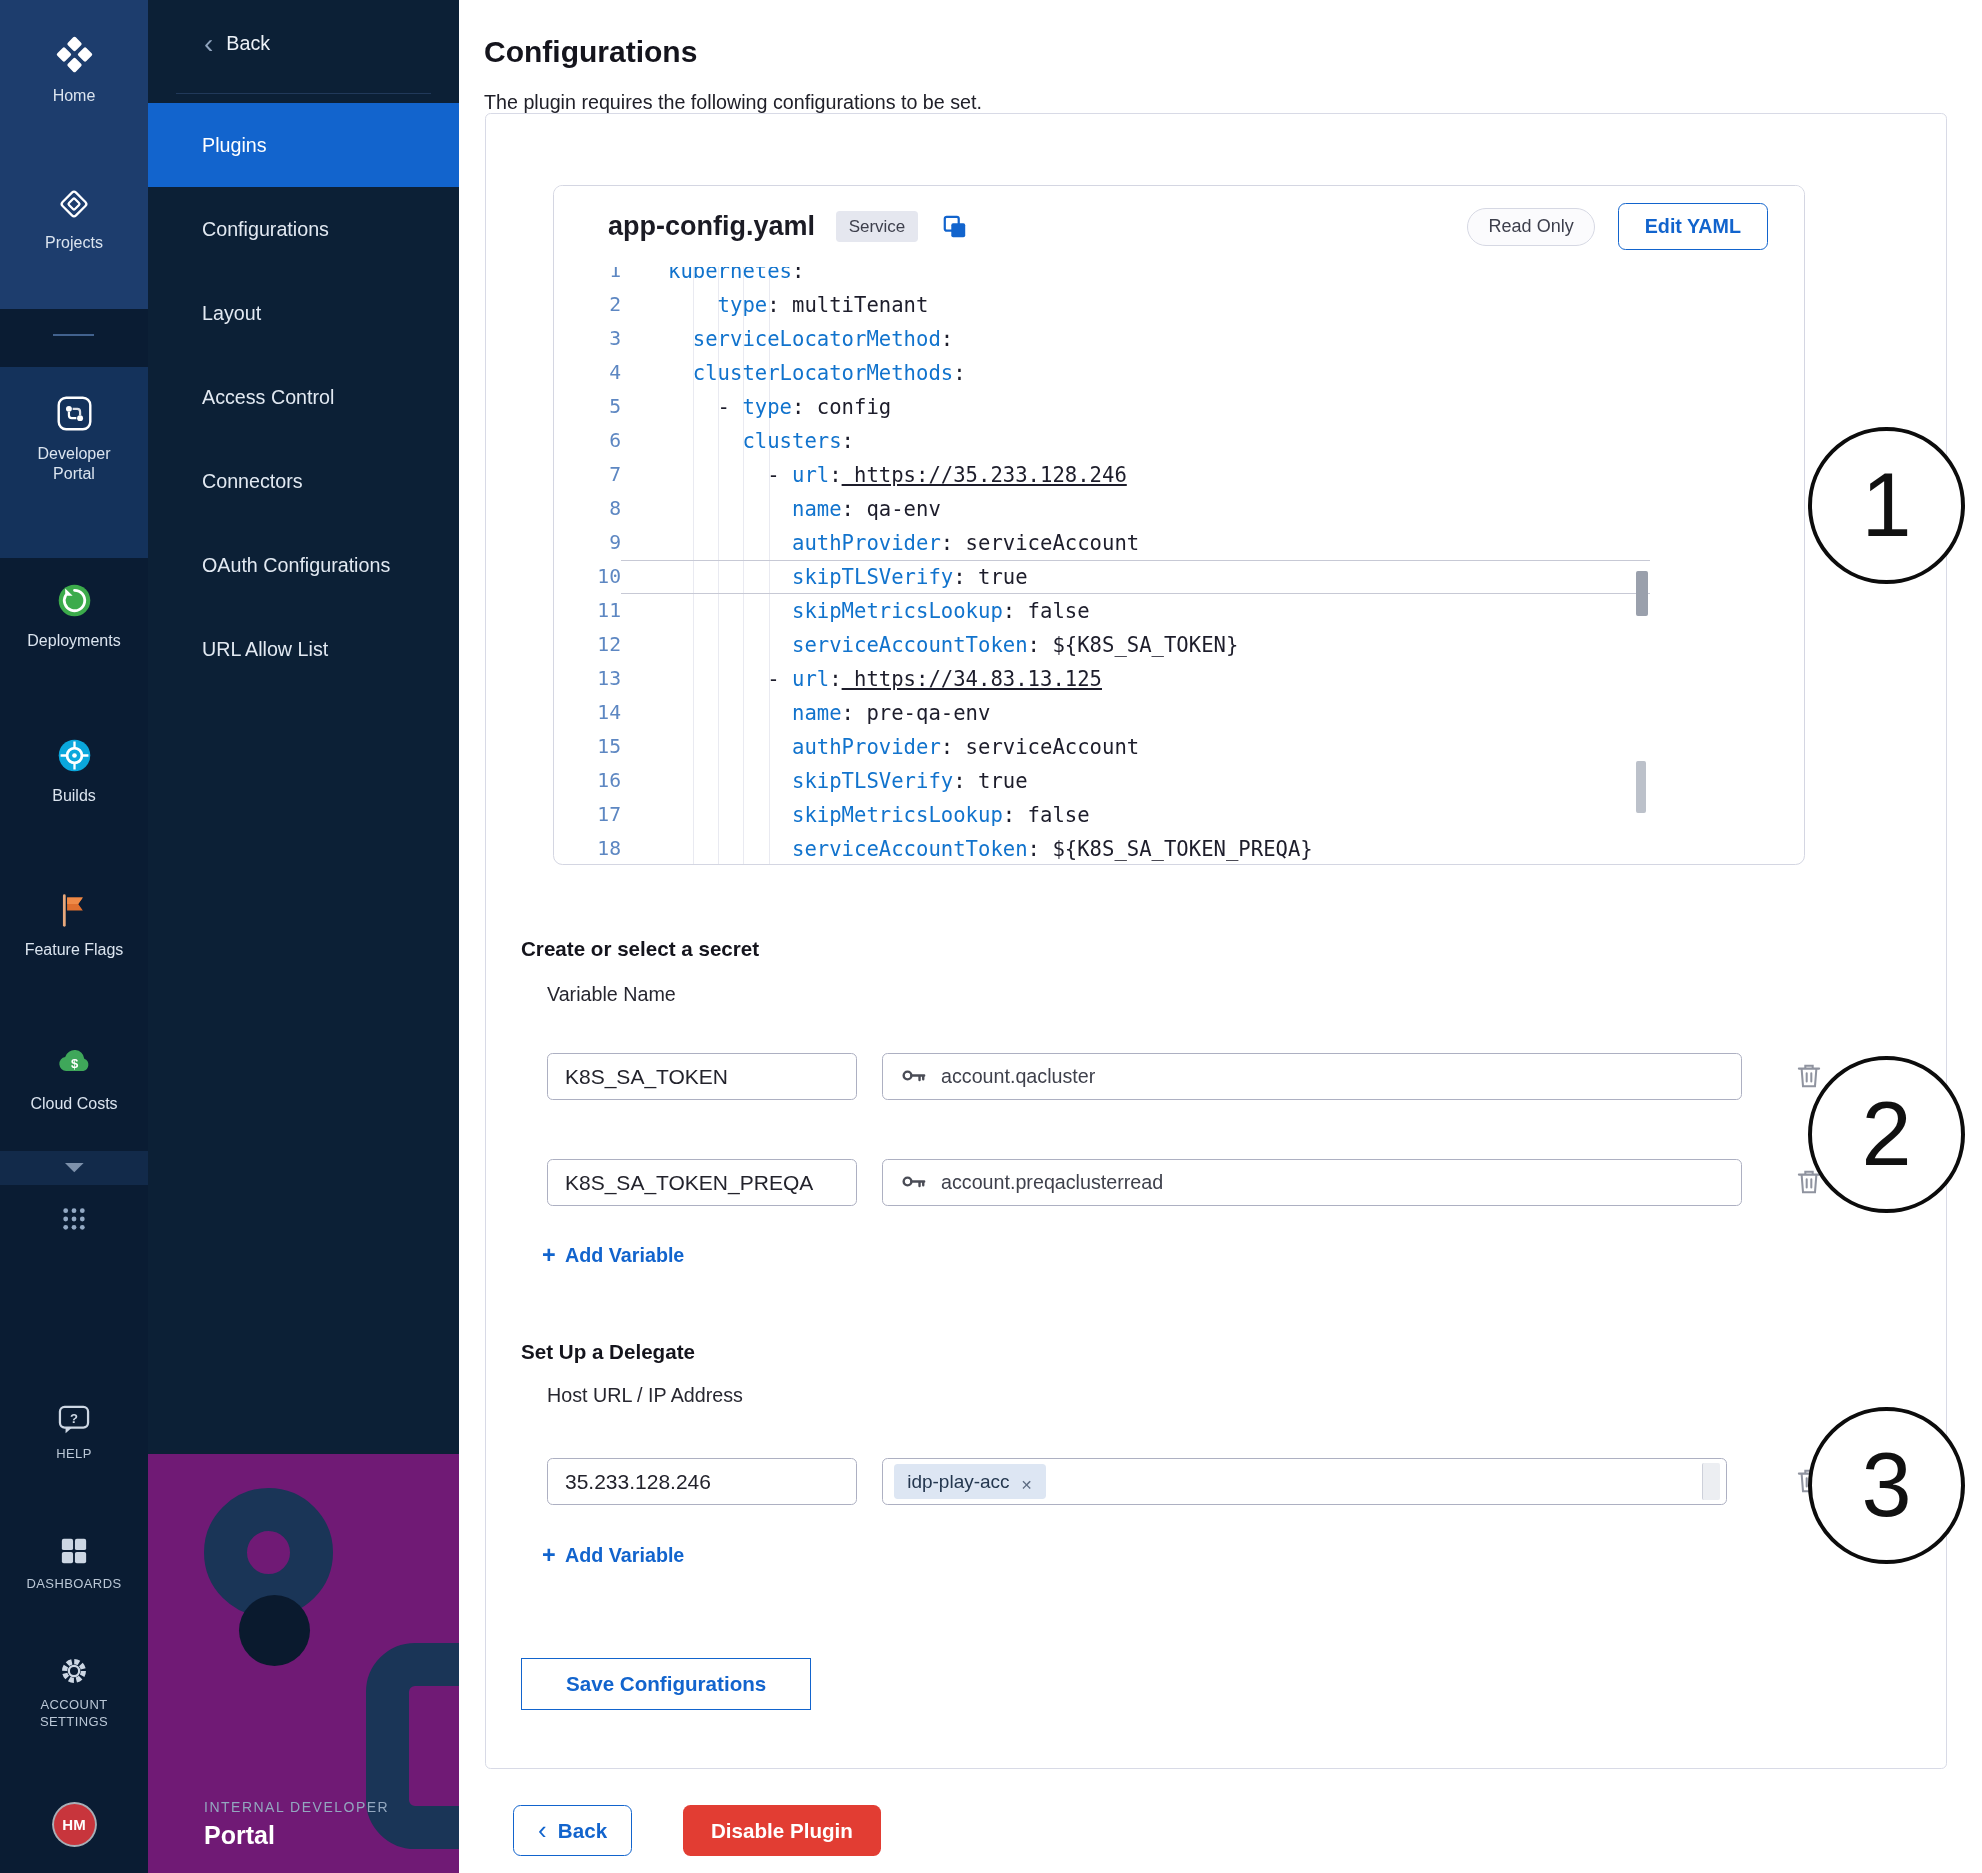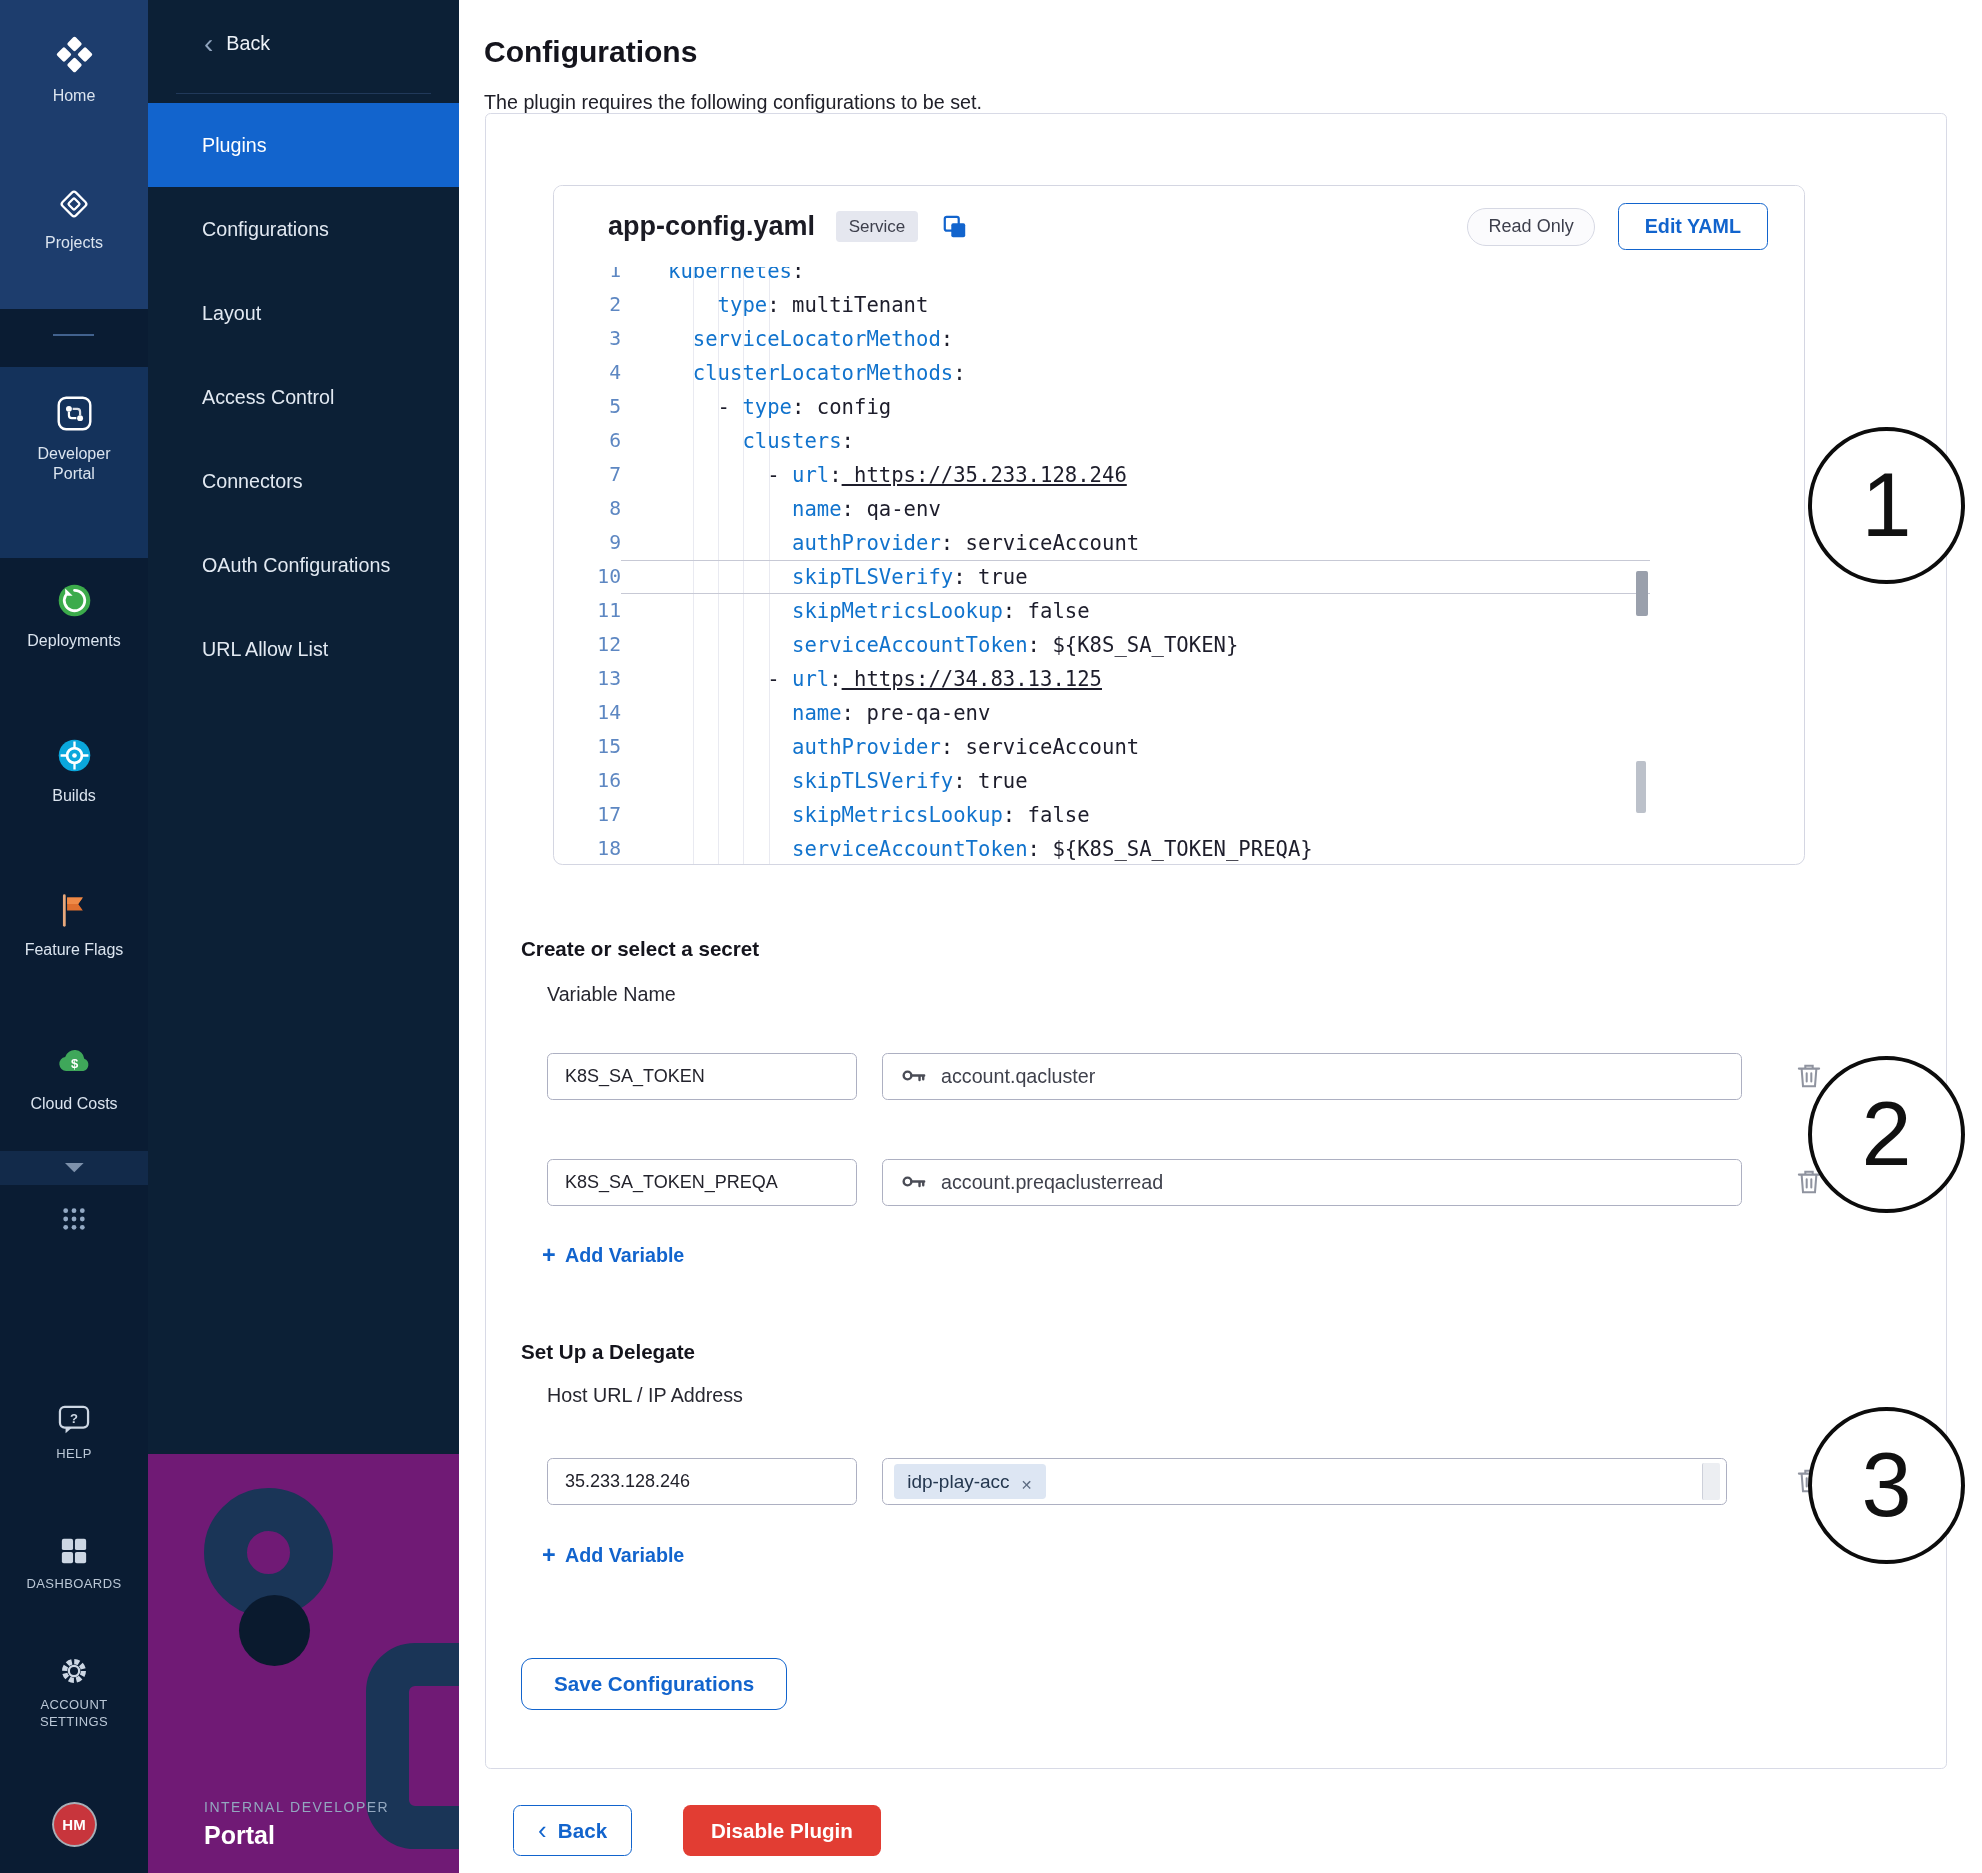"K8S_SA_TOKEN" .text-input { font-size: 18px -> 21px }
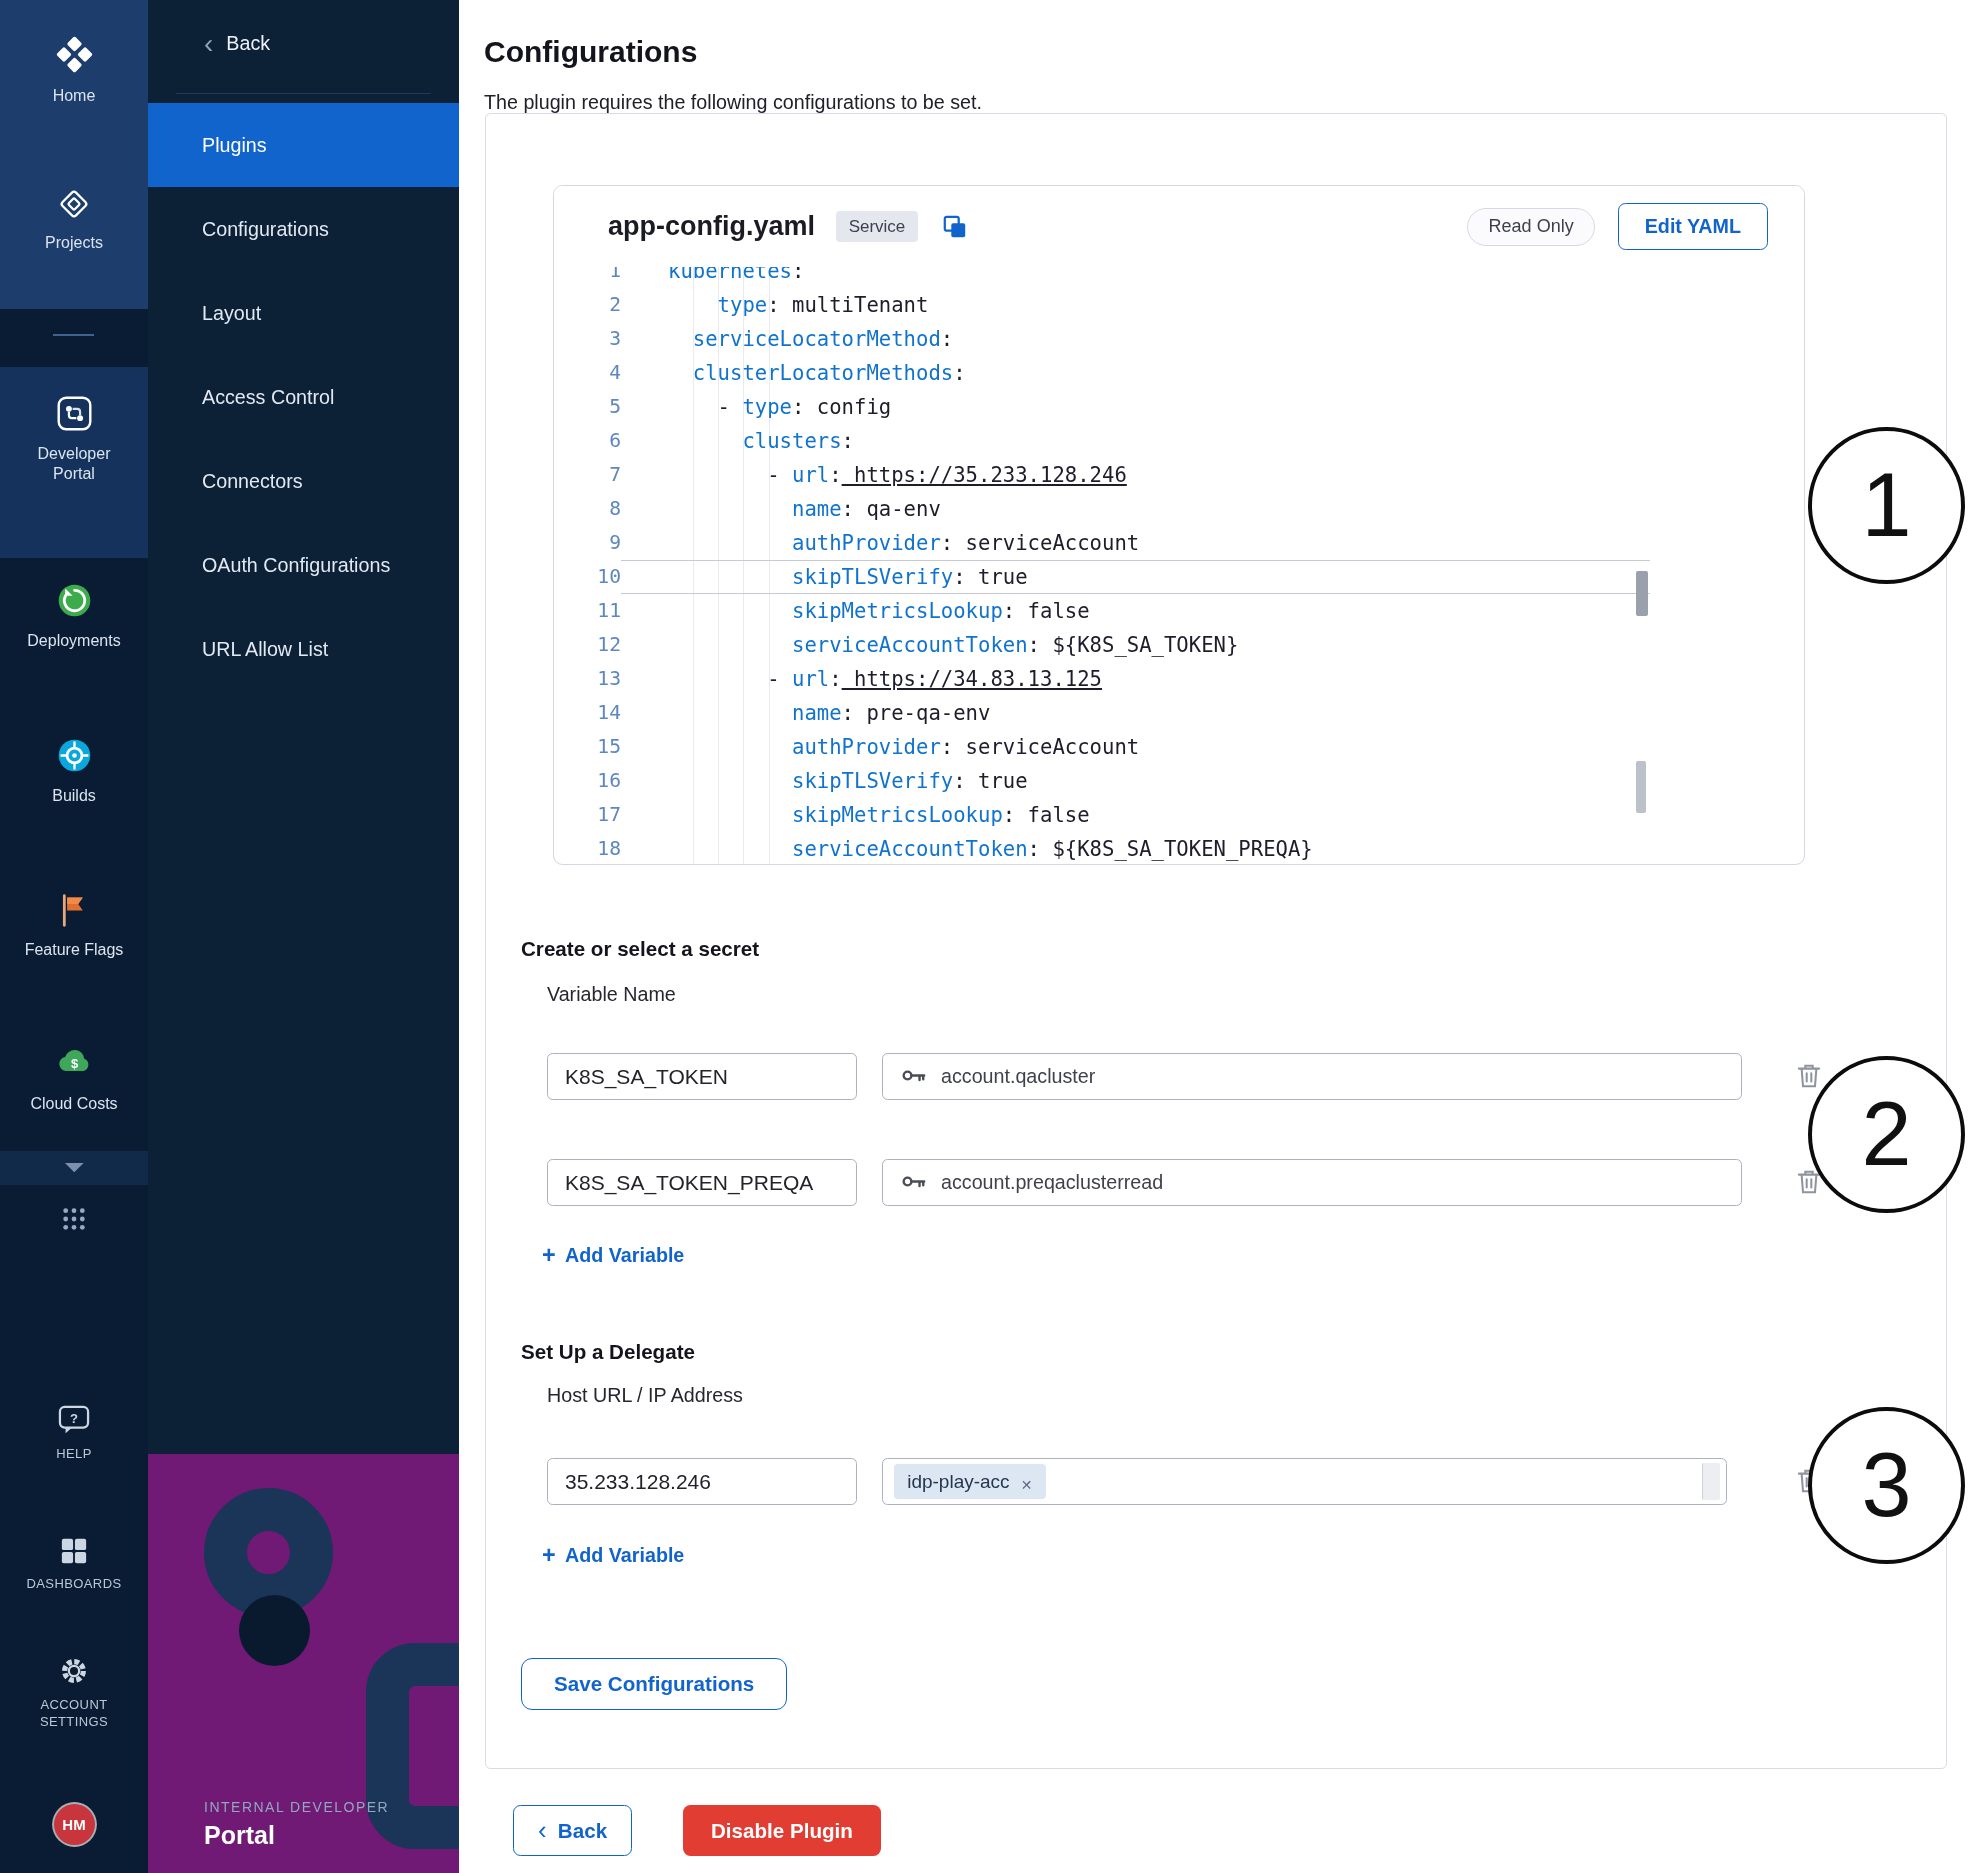"Save Configurations" .save-btn { border-radius: 11px -> 0; padding: 0 32px -> 0 44px }
